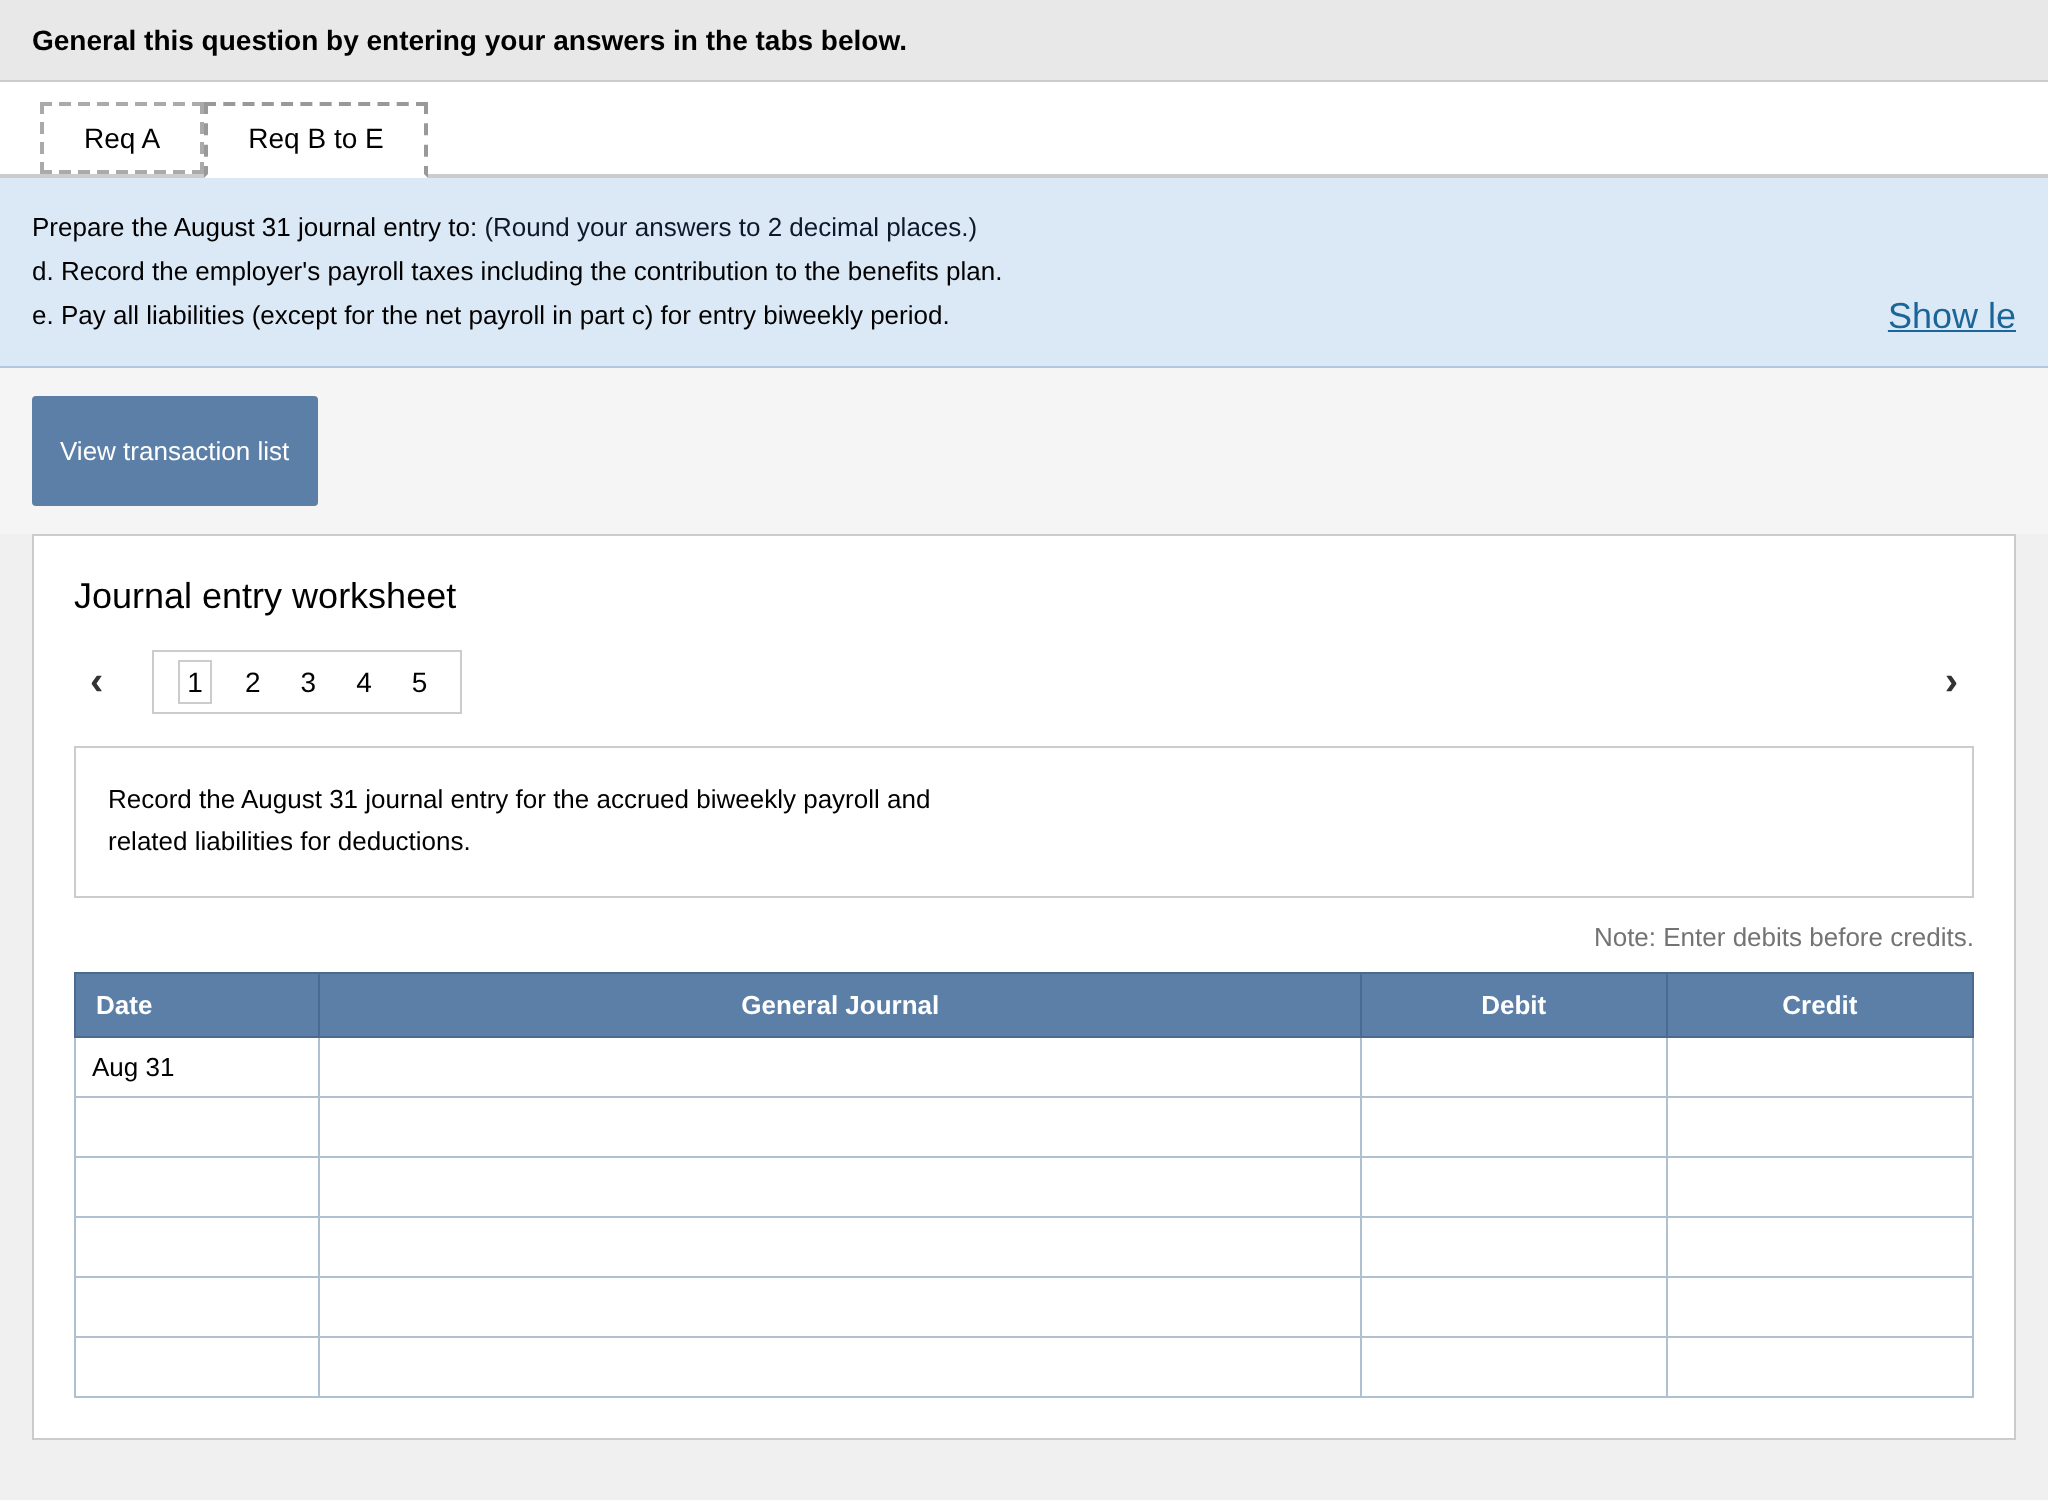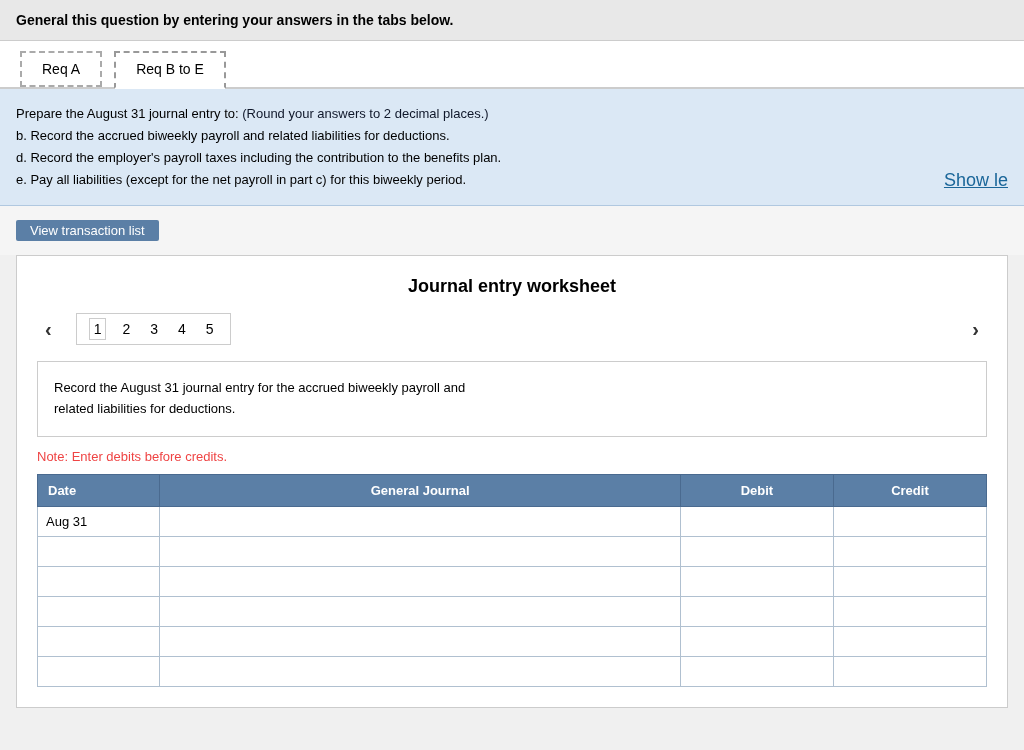"Req A" .tabs-row { gap: 12px -> 0 }
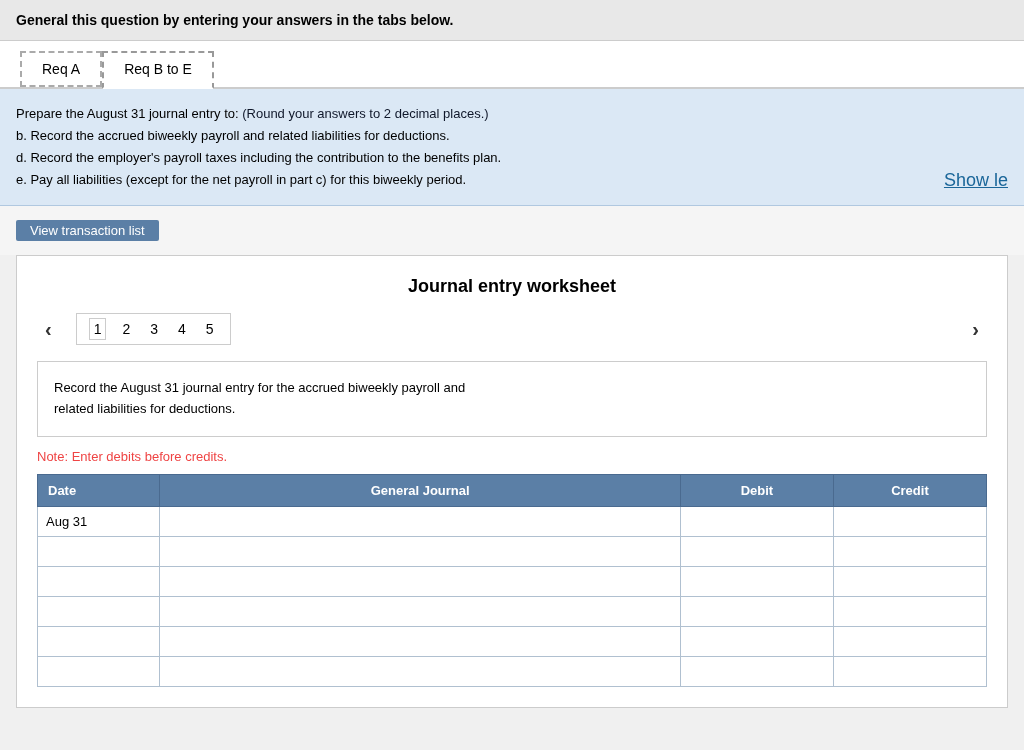"b. Record the accrued biweekly" div { html: <div>b. Record the accrued biweekly payroll and related liabilities for deductions.</div> -> none }
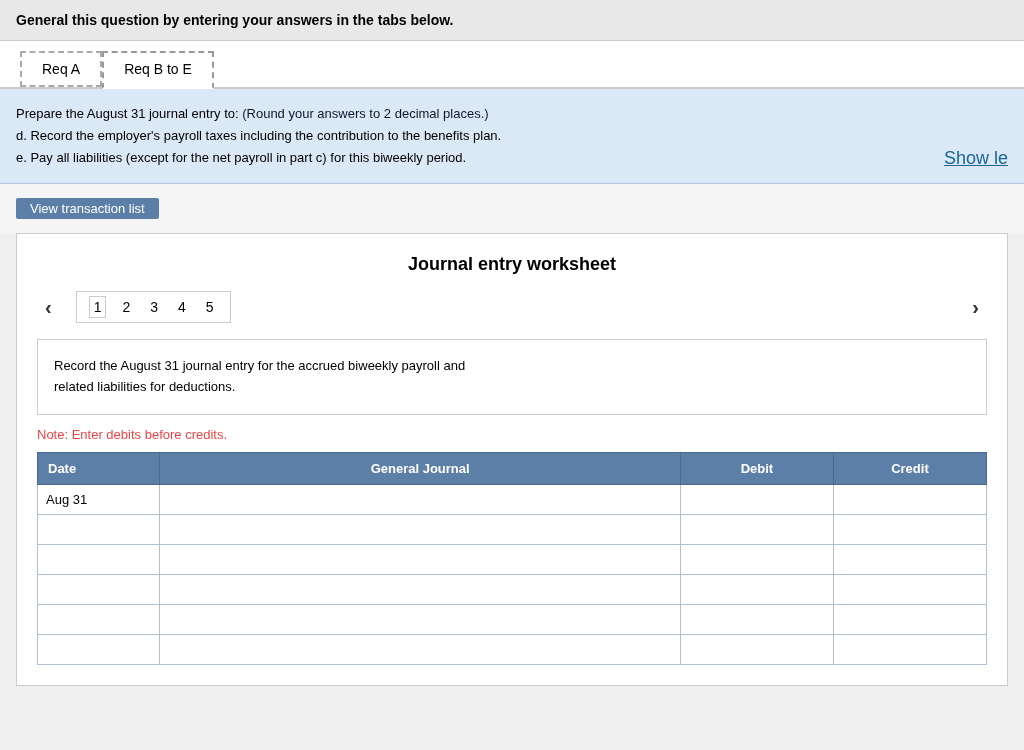"e. Pay all liabilities (except" div { text: this -> entry }
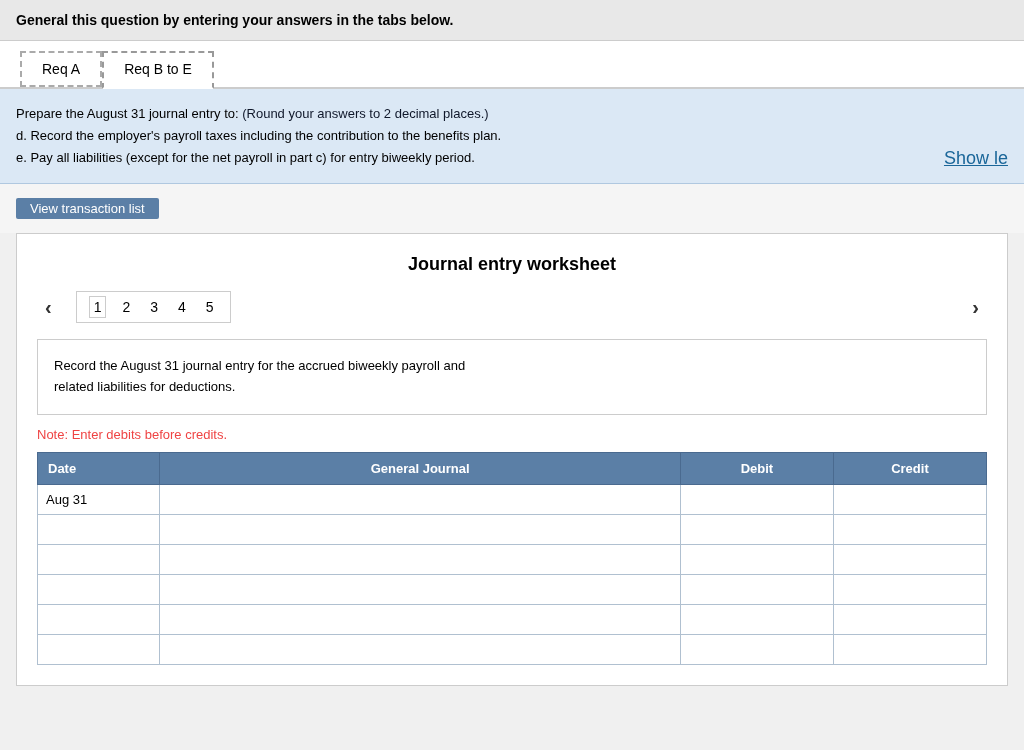"View transaction list" .view-transaction-btn { padding: 3px 14px -> 20px 14px }
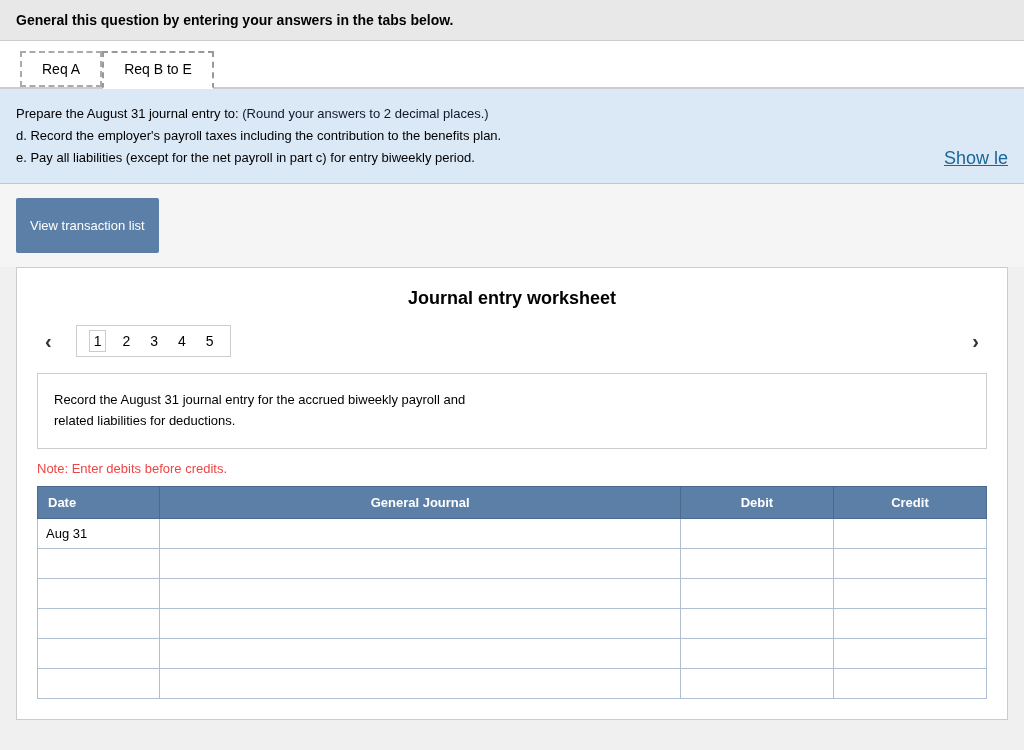"Journal entry worksheet" .worksheet-title { font-weight: bold -> normal; text-align: center -> none }
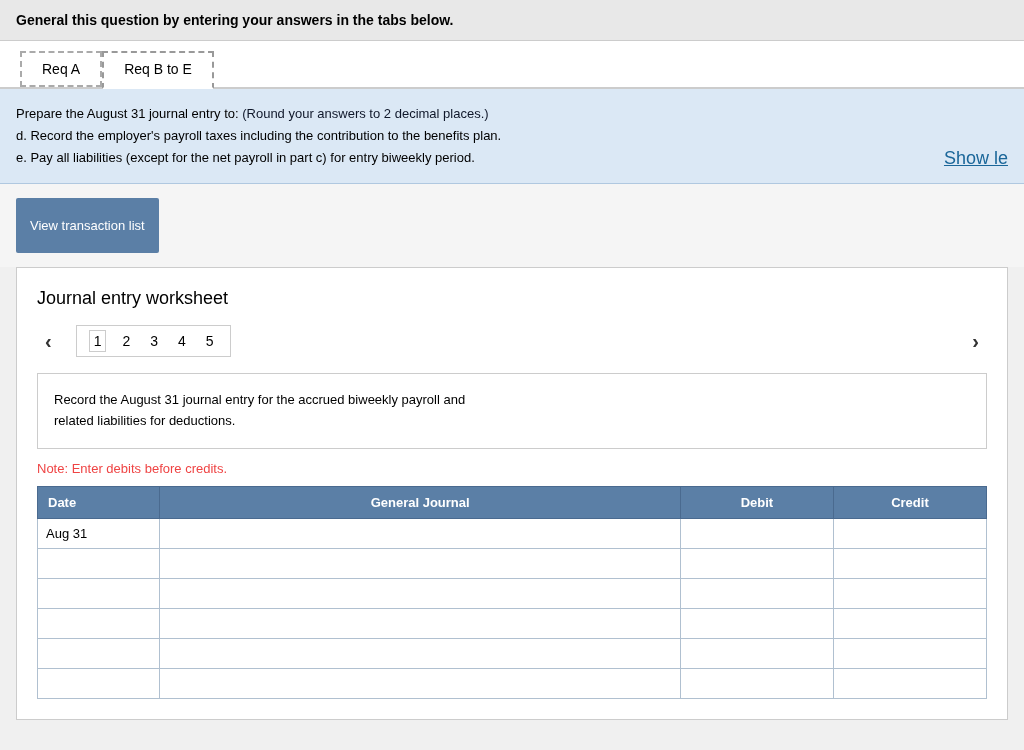"Note: Enter debits before credits." .note-text { color: #ef4444 -> #737373; text-align: none -> right }
